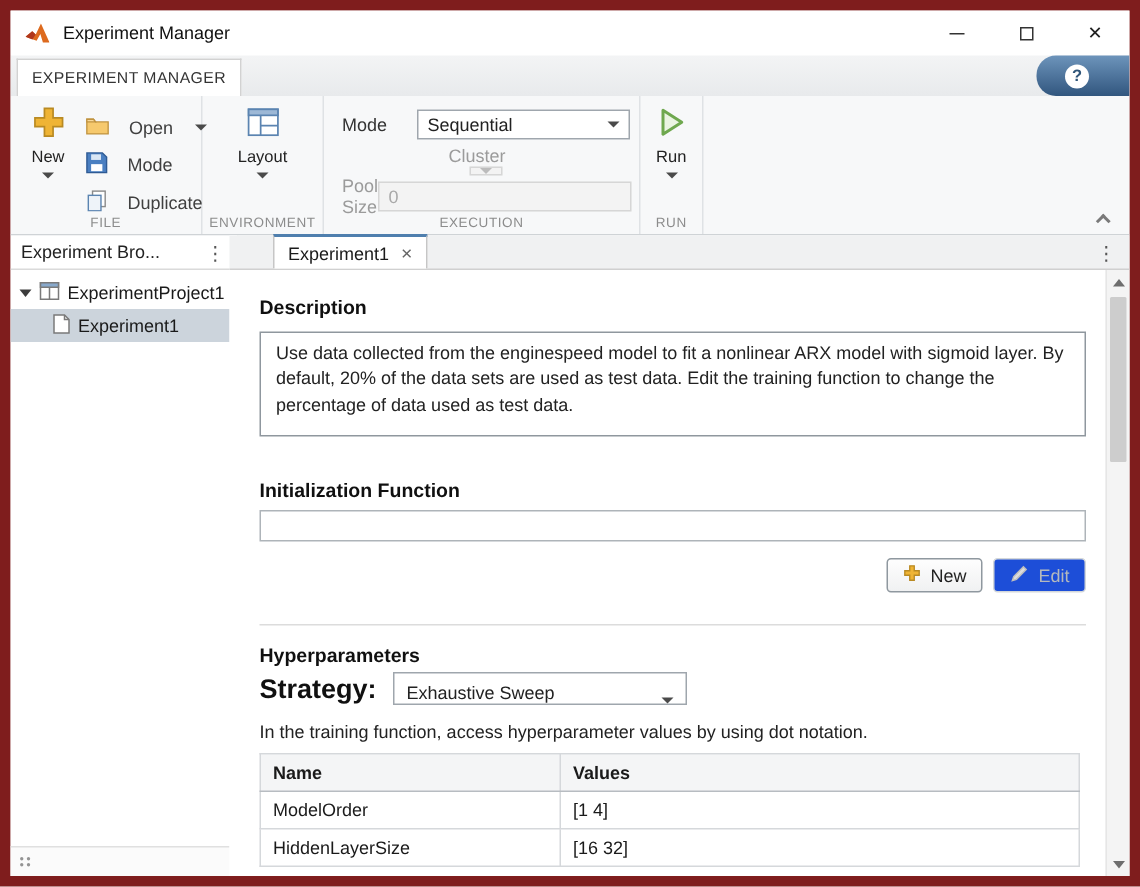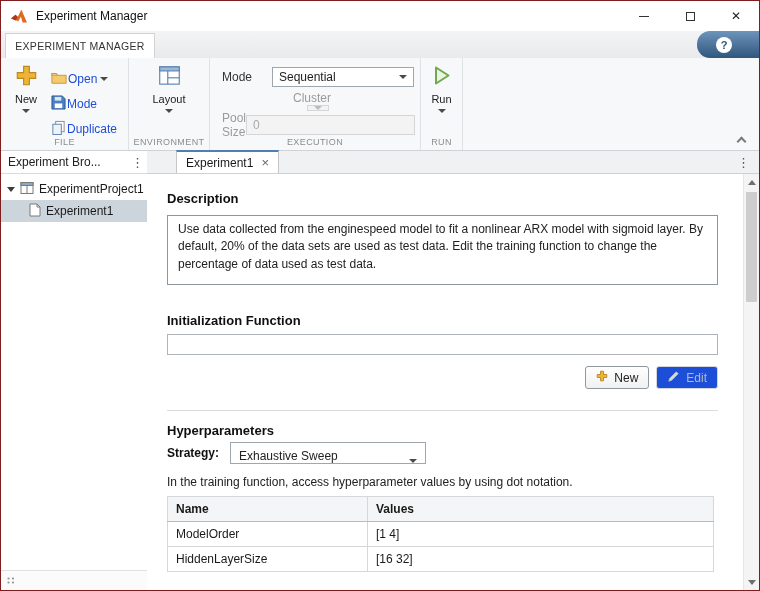"Experiment Manager" .window { border: 1px solid #7f1d1d -> 7px solid #7f1d1d }
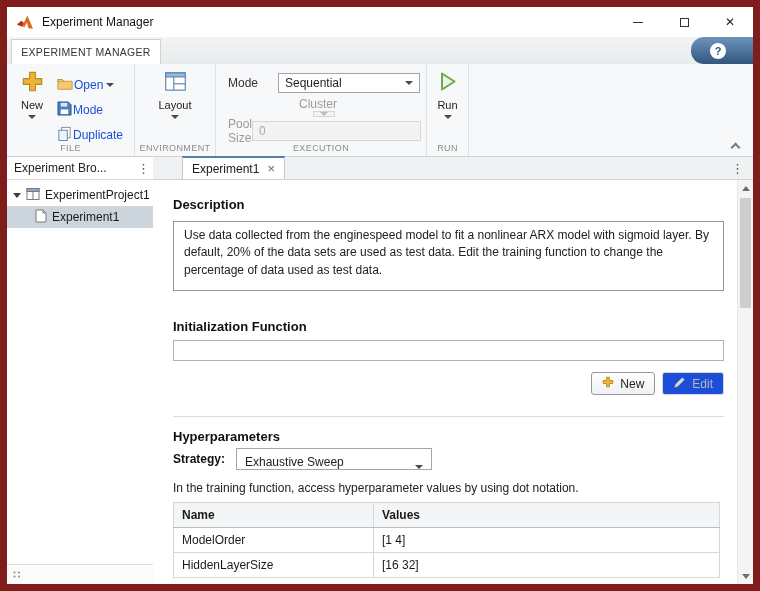"Open" .small-btn { color: #1d4ed8 -> #404040; gap: 1px -> 13px }
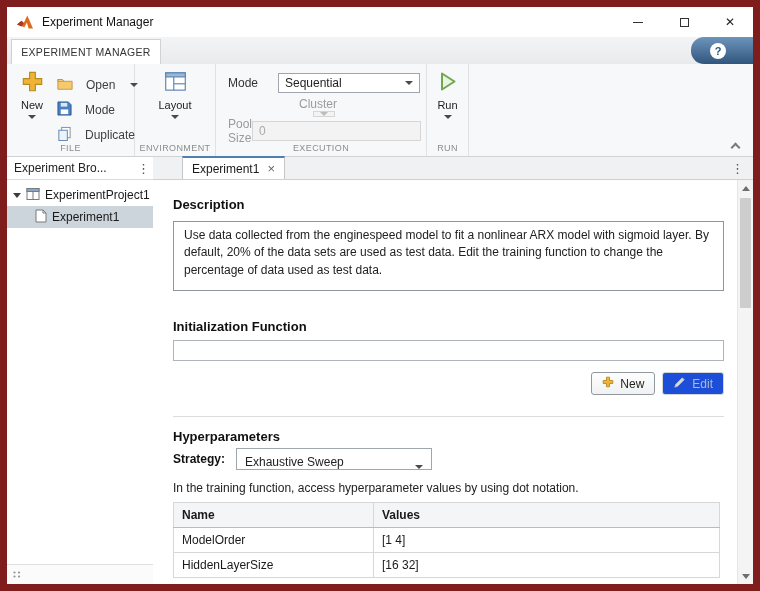"Strategy:" .strategy-label { font-size: 12px -> 18px }
